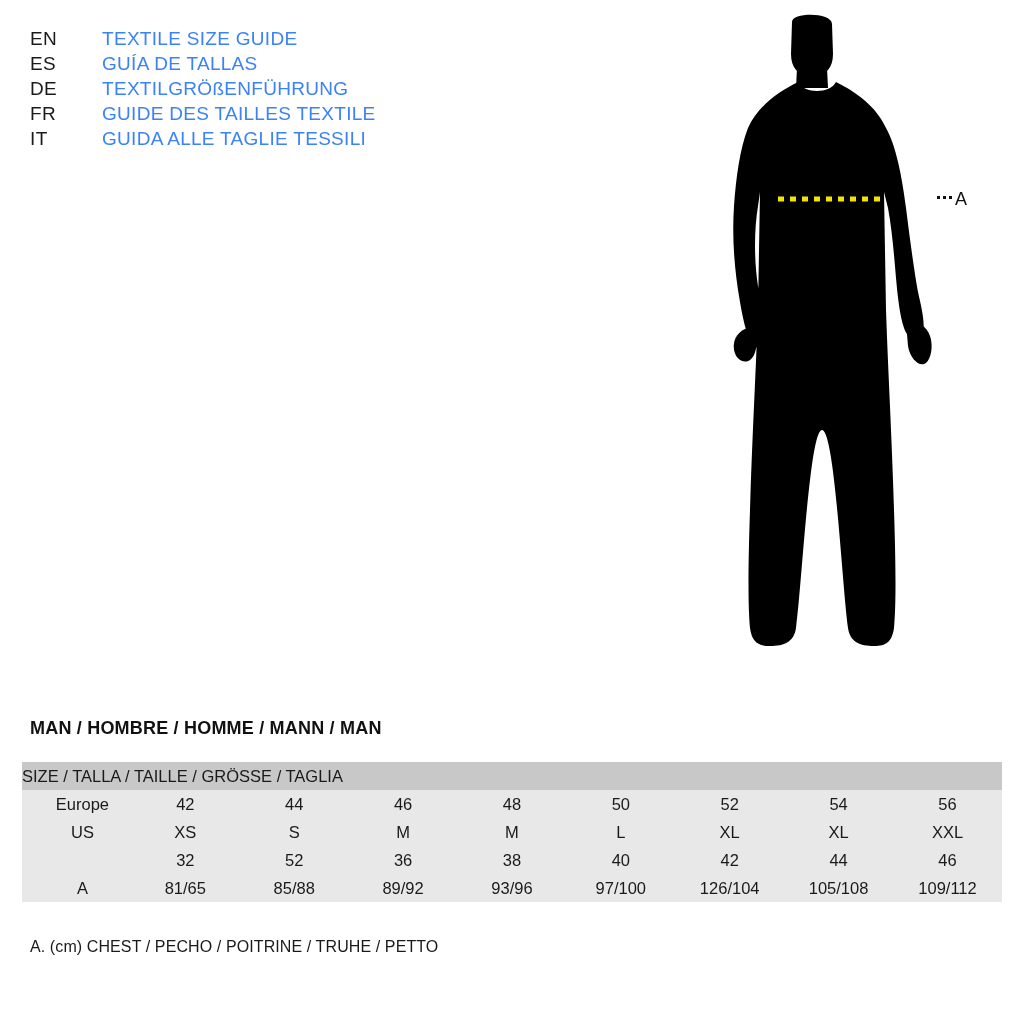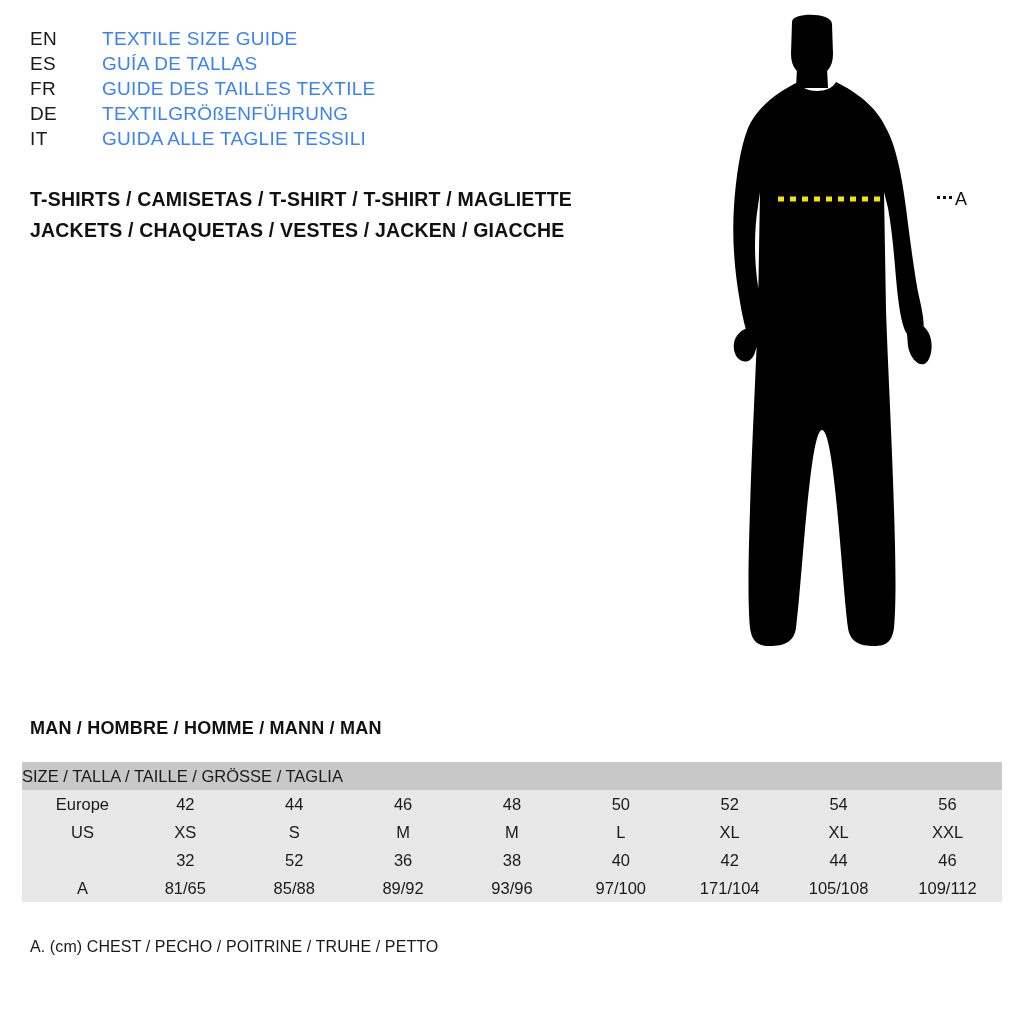"FR" div.lang-row { order: before "DE" -> after "DE" }
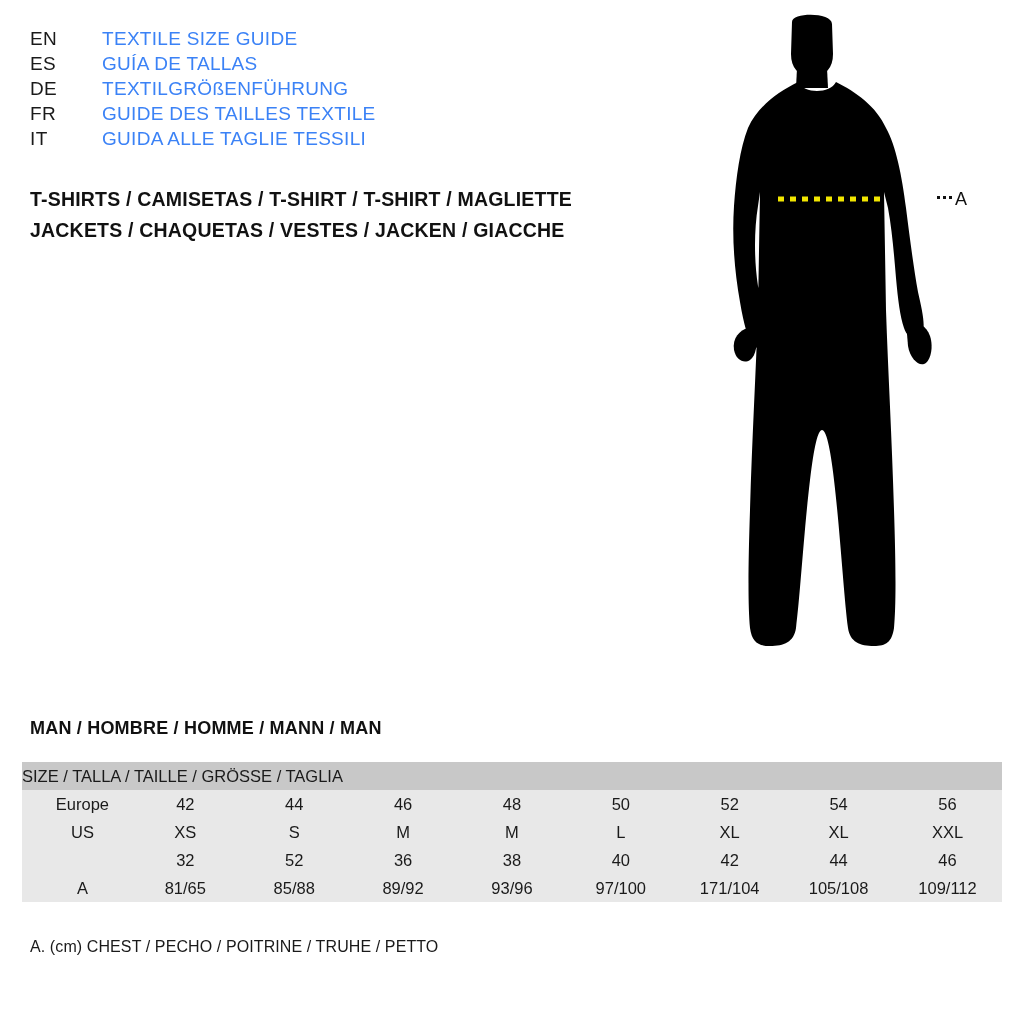"T-SHIRTS / CAMISETAS / T-SHIRT" div.garment-lines { html: <div> <div>T-SHIRTS / CAMISETAS / T-SHIRT / T-SHIRT / MAGLIETTE</div> <div>JACKETS / CHAQUETAS / VESTES / JACKEN / GIACCHE</div> </div> -> none }
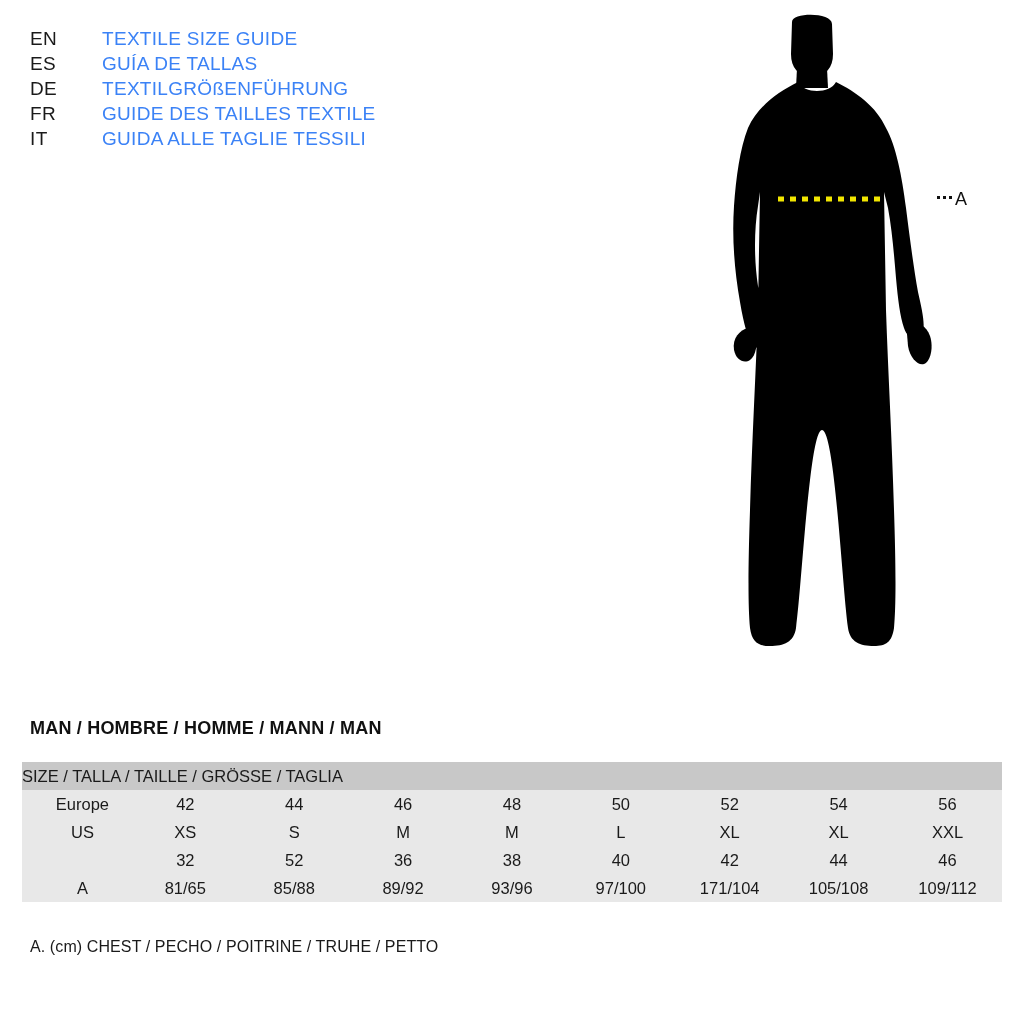"171/104" td.val-cell { text: 171/104 -> 126/104 }
